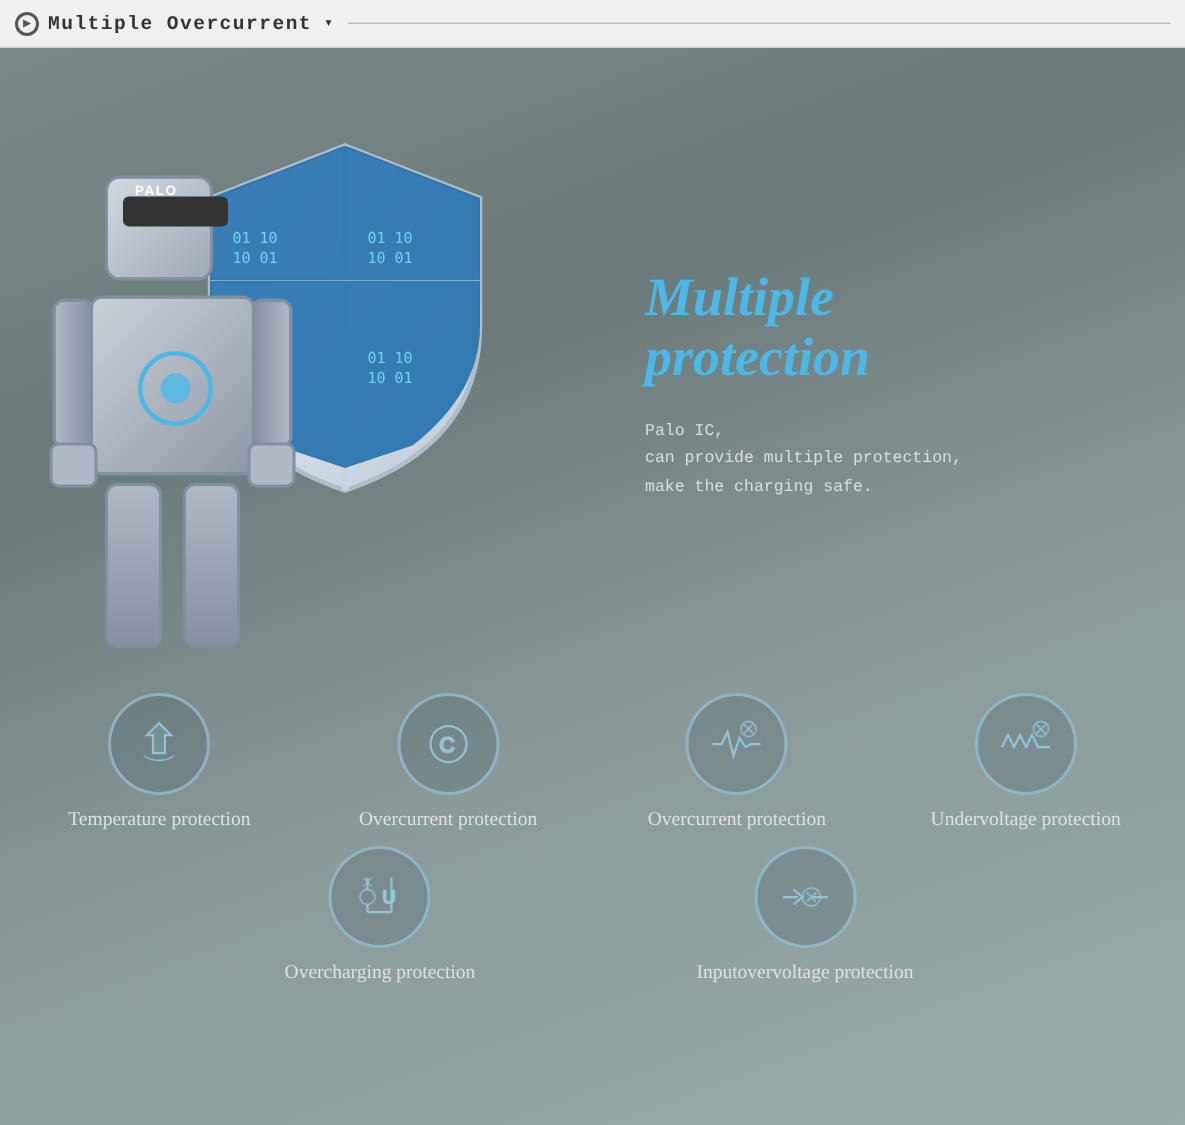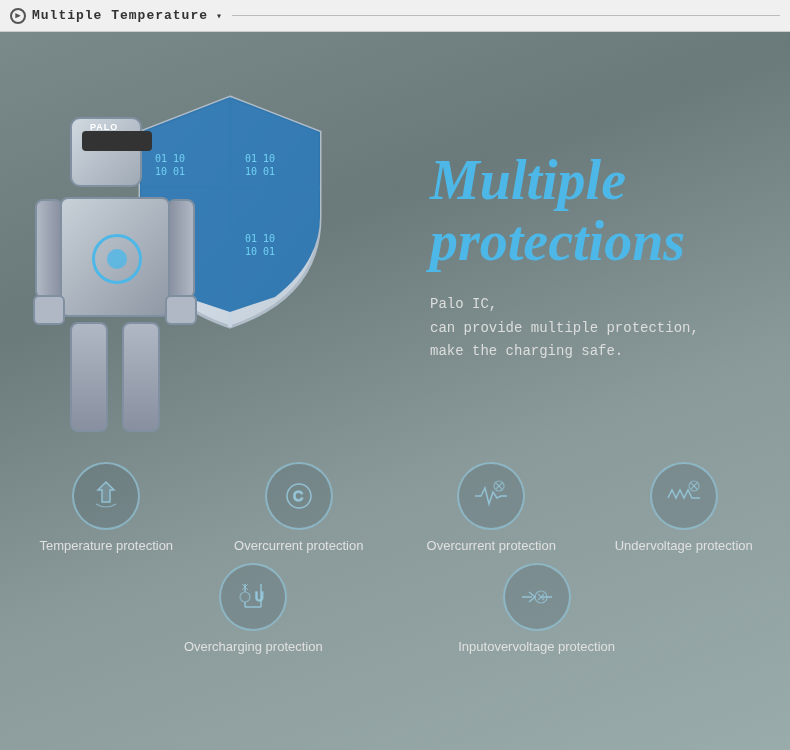"Multiple Temperature" span.header-title { text: Temperature -> Overcurrent }
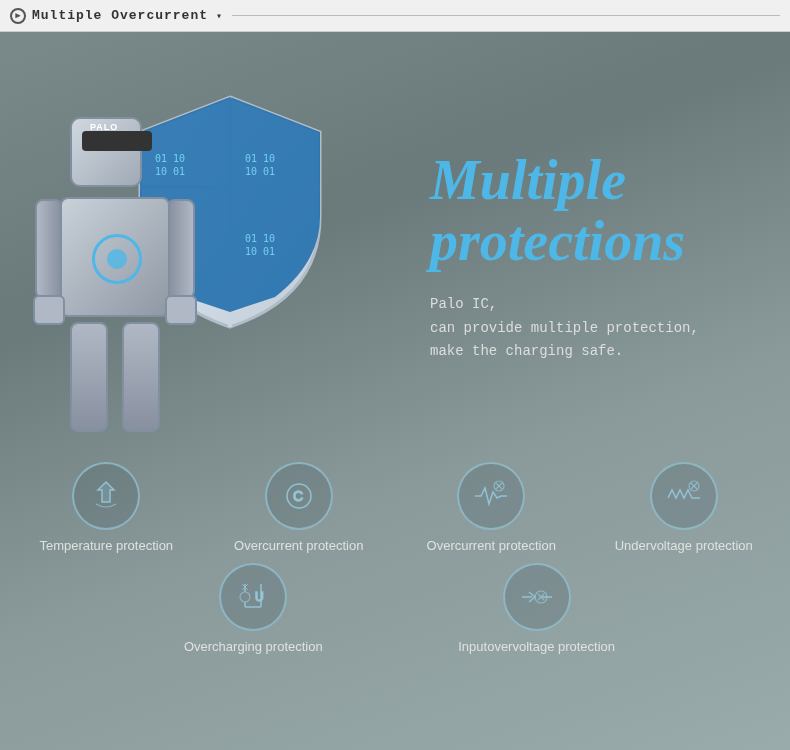"Multiple" .main-title { font-size: 56px -> 36px }
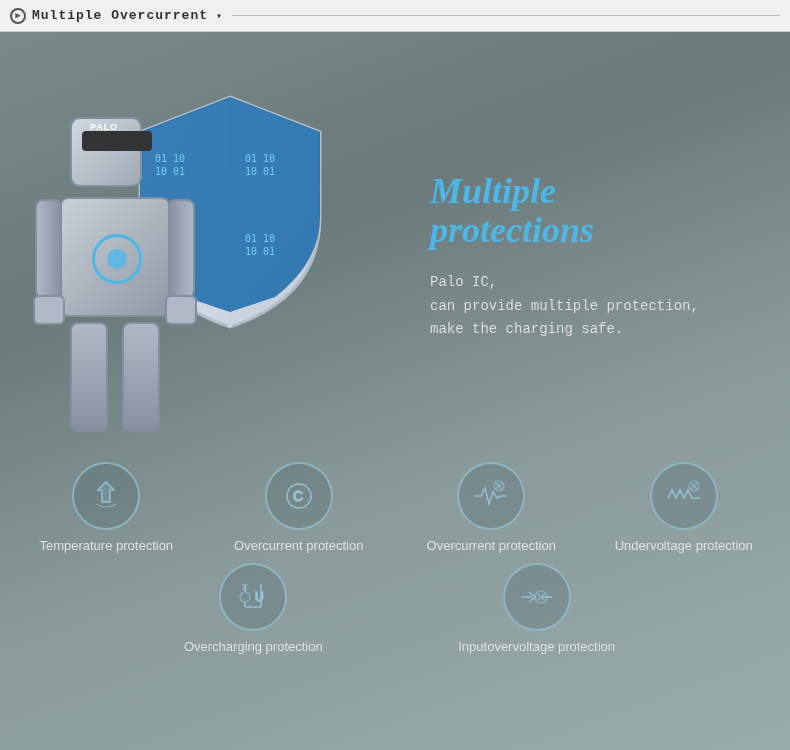"protections" span { text: protections -> protection }
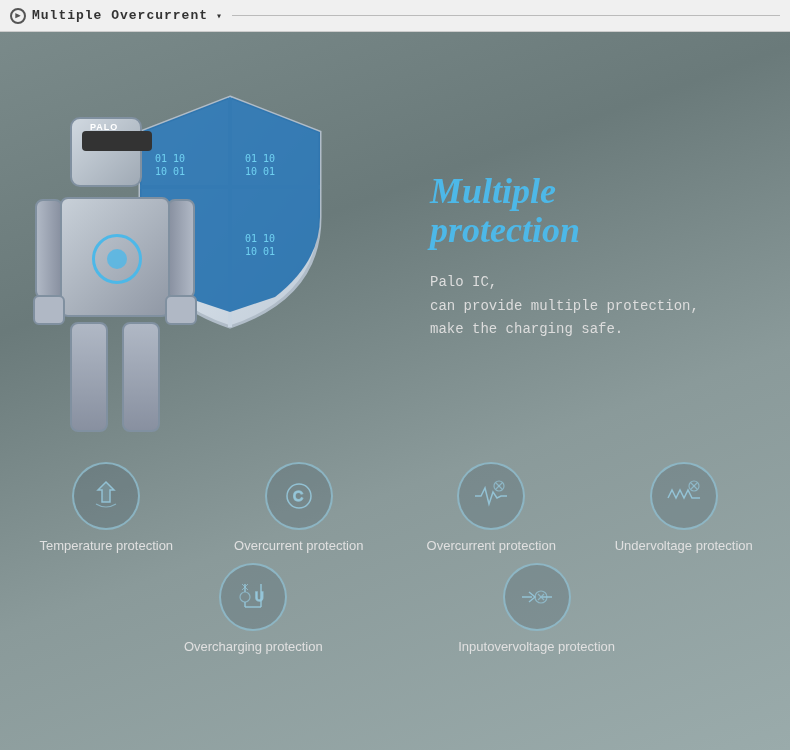"Palo IC," .sub-text { font-size: 14px -> 11px }
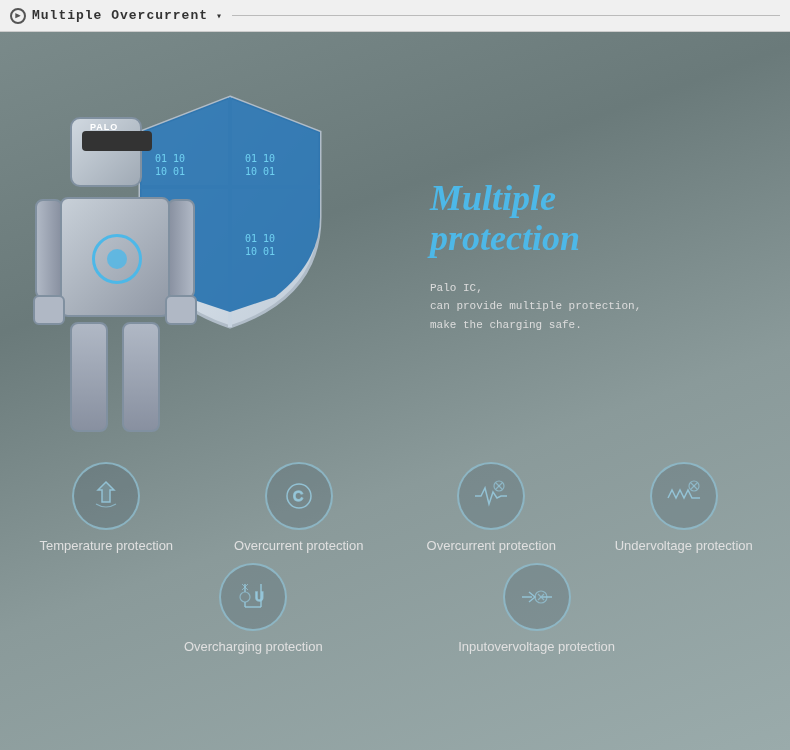"Temperature protection" .icon-label { font-family: Liberation Sans, sans-serif -> Liberation Serif, serif }
